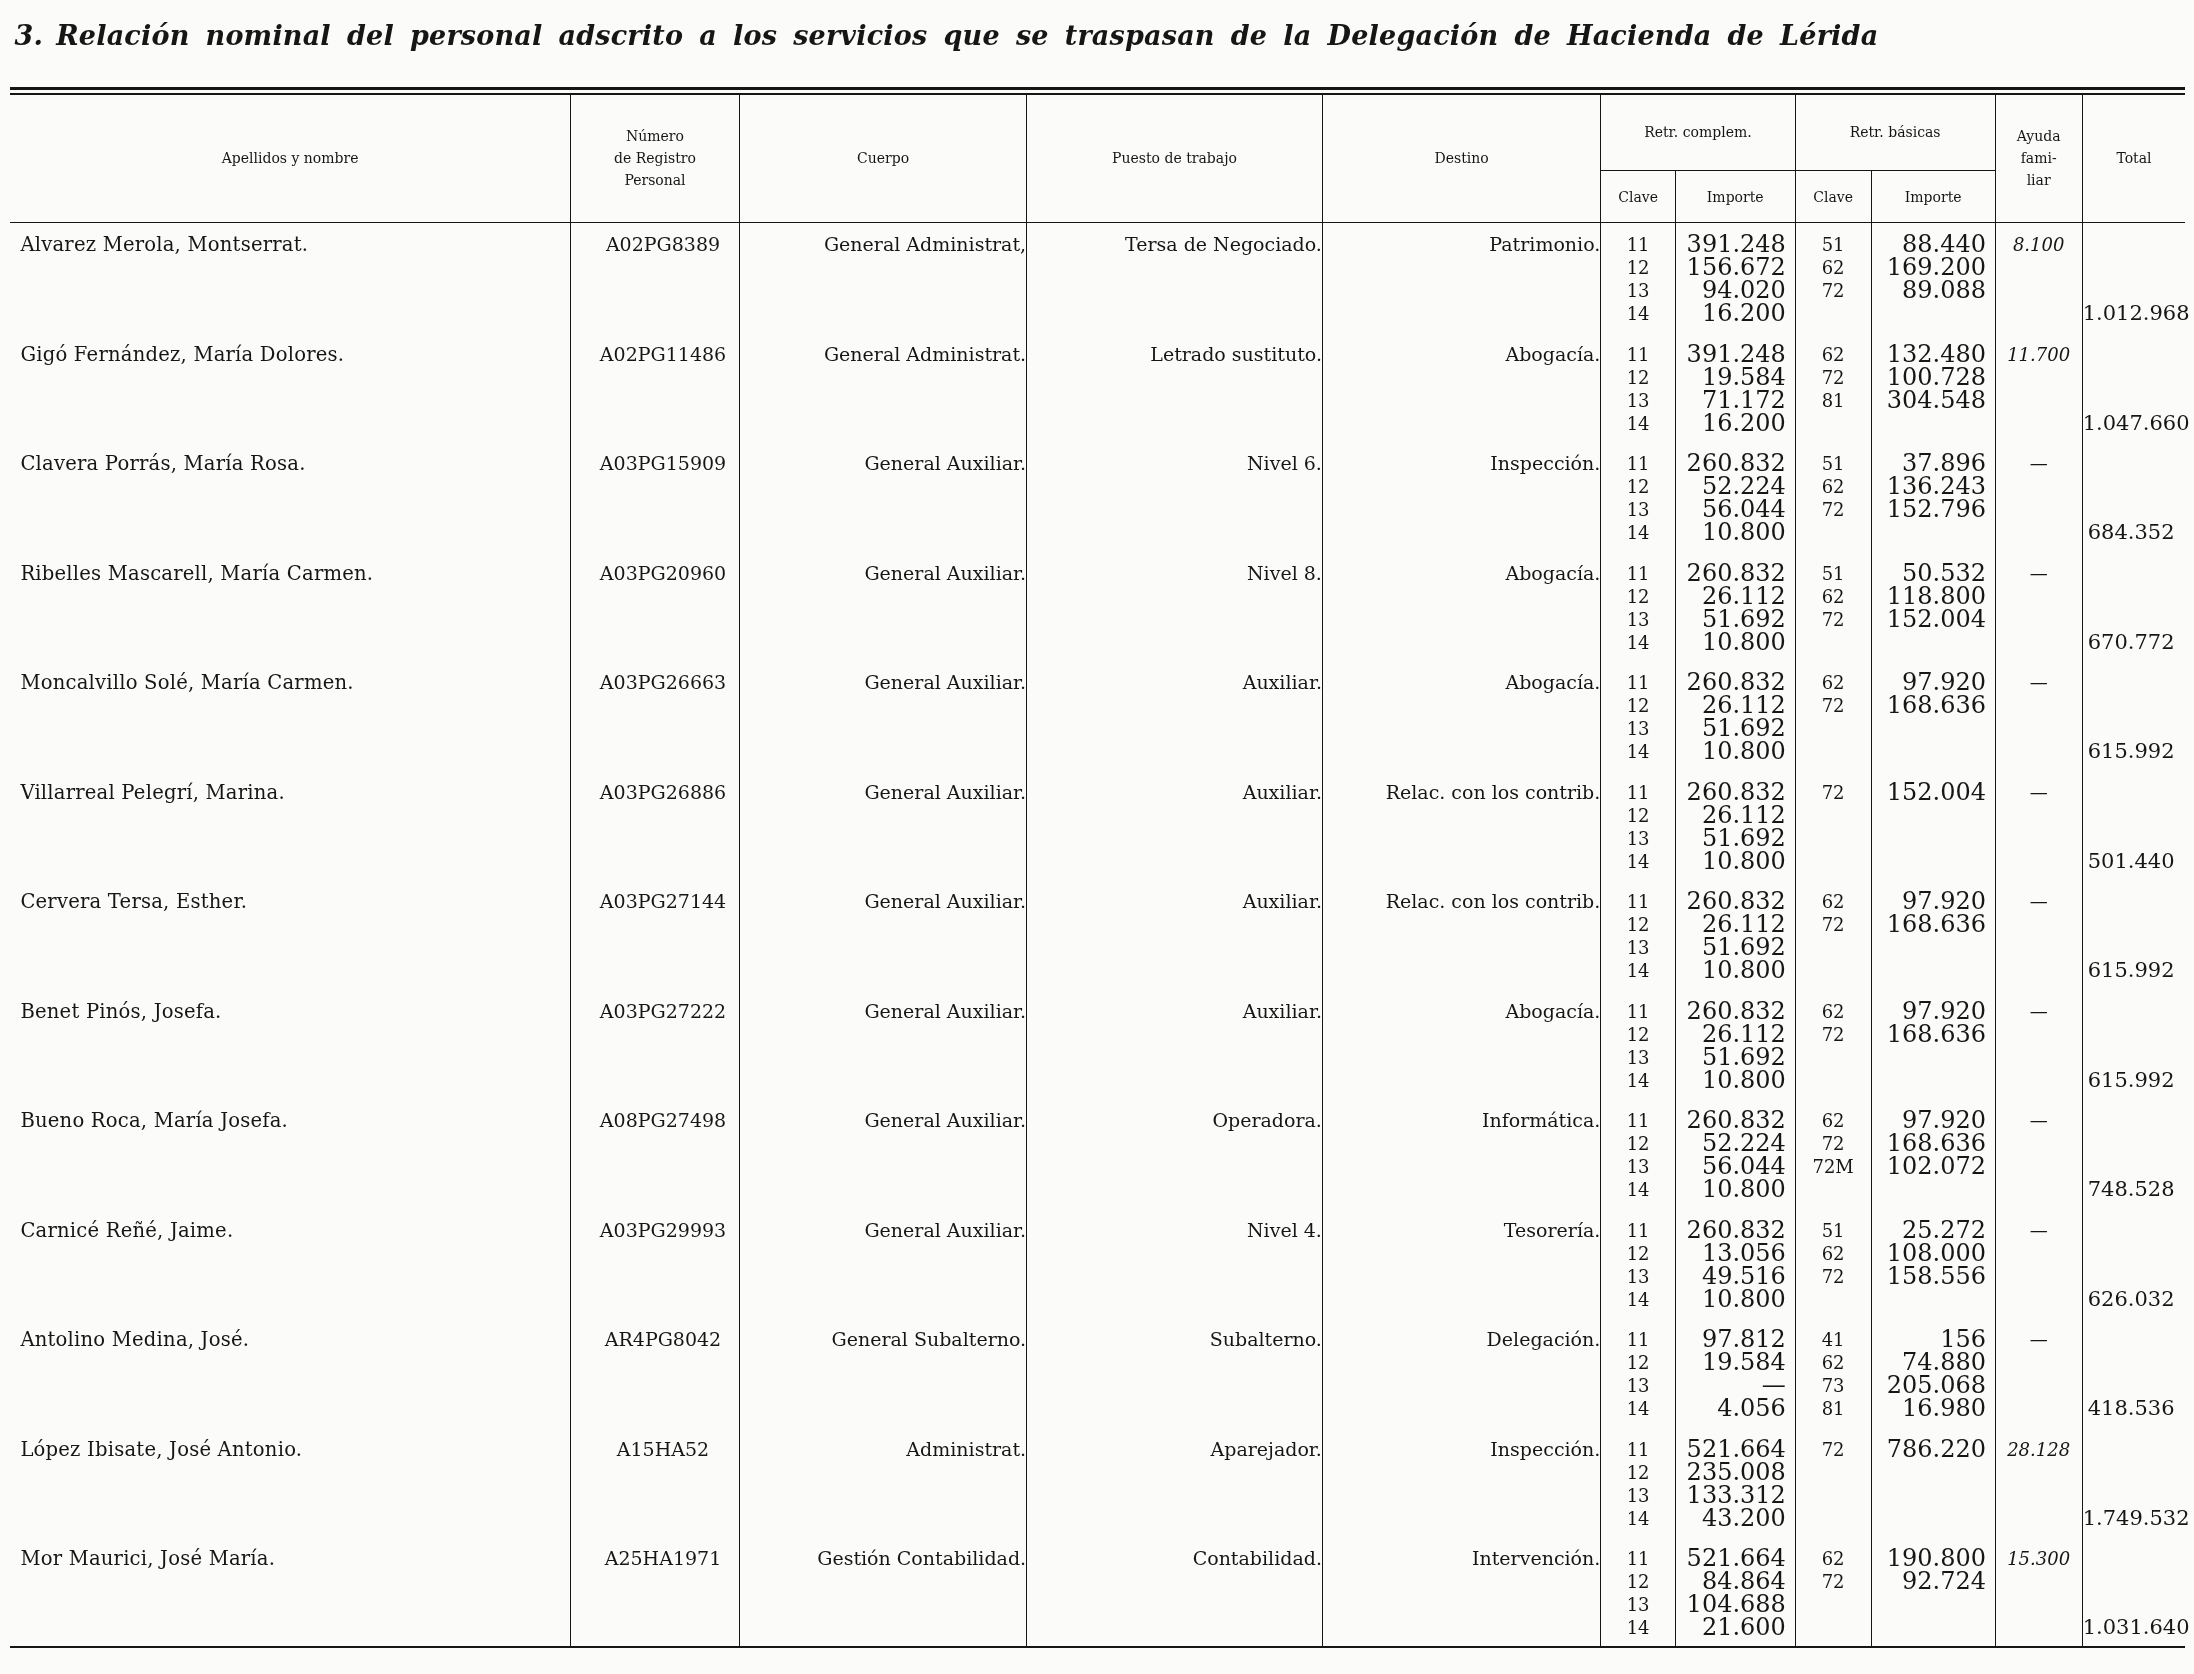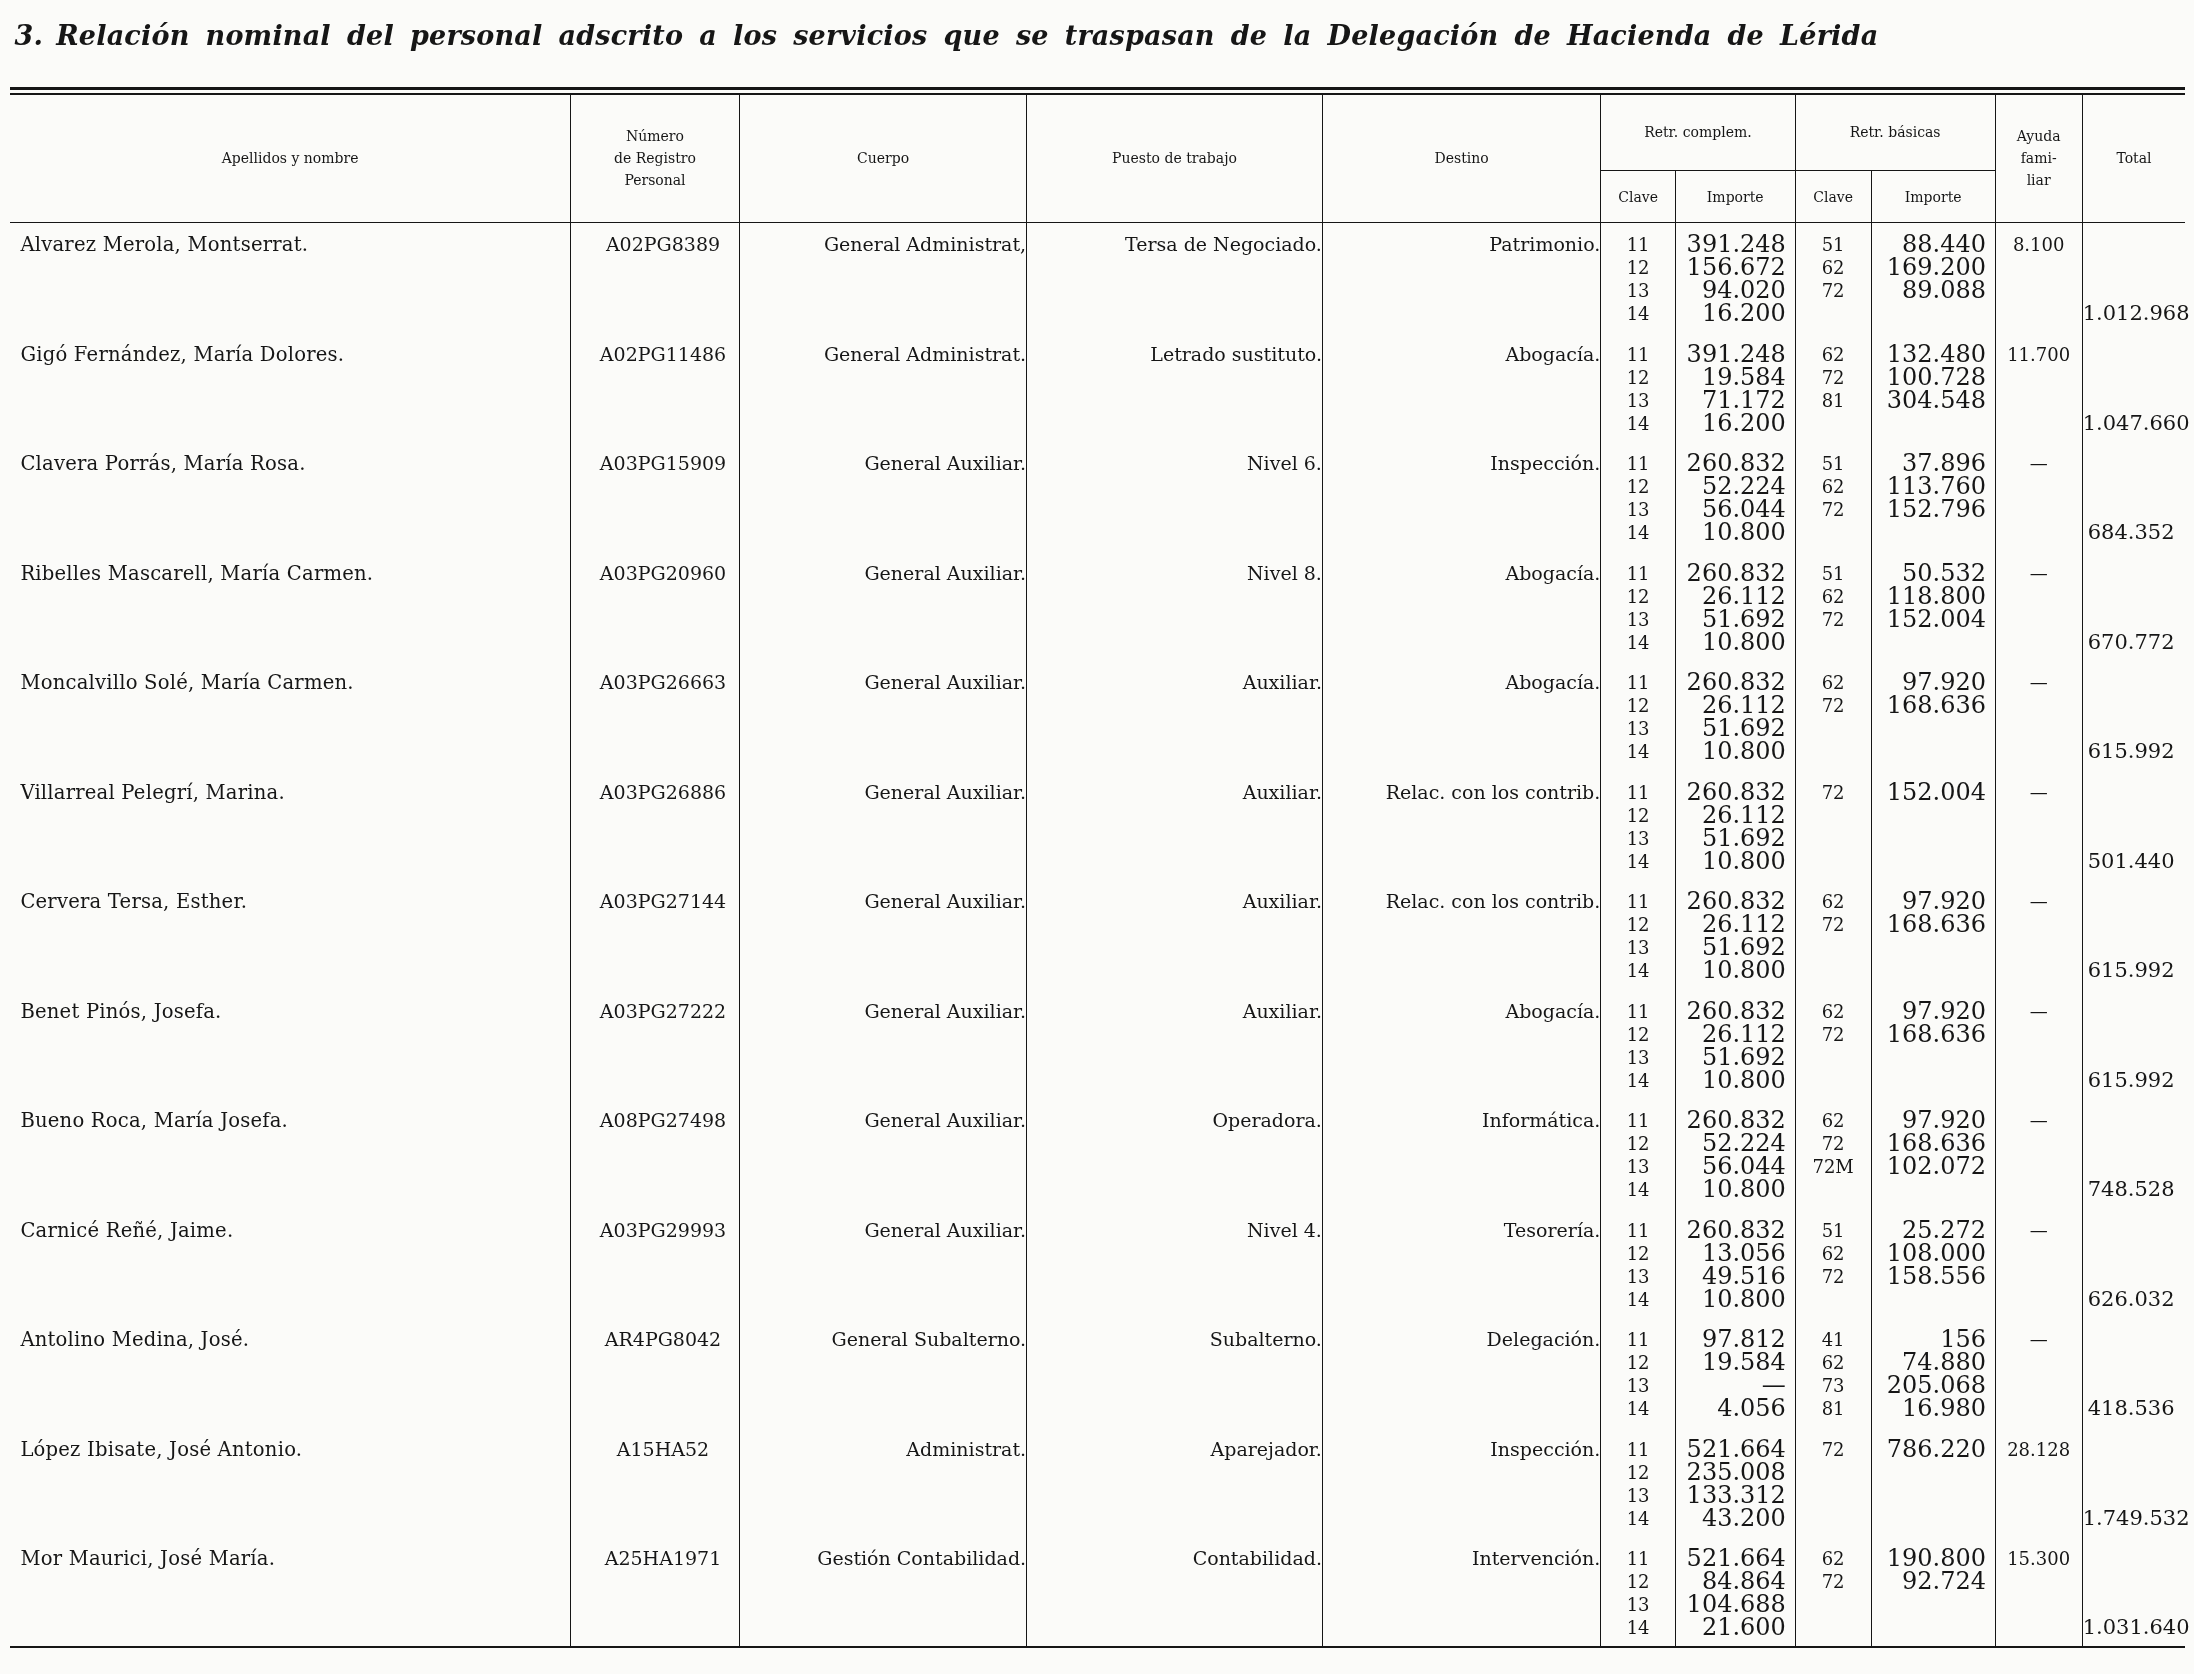"8.100" .td-ayuda { font-style: none -> italic }
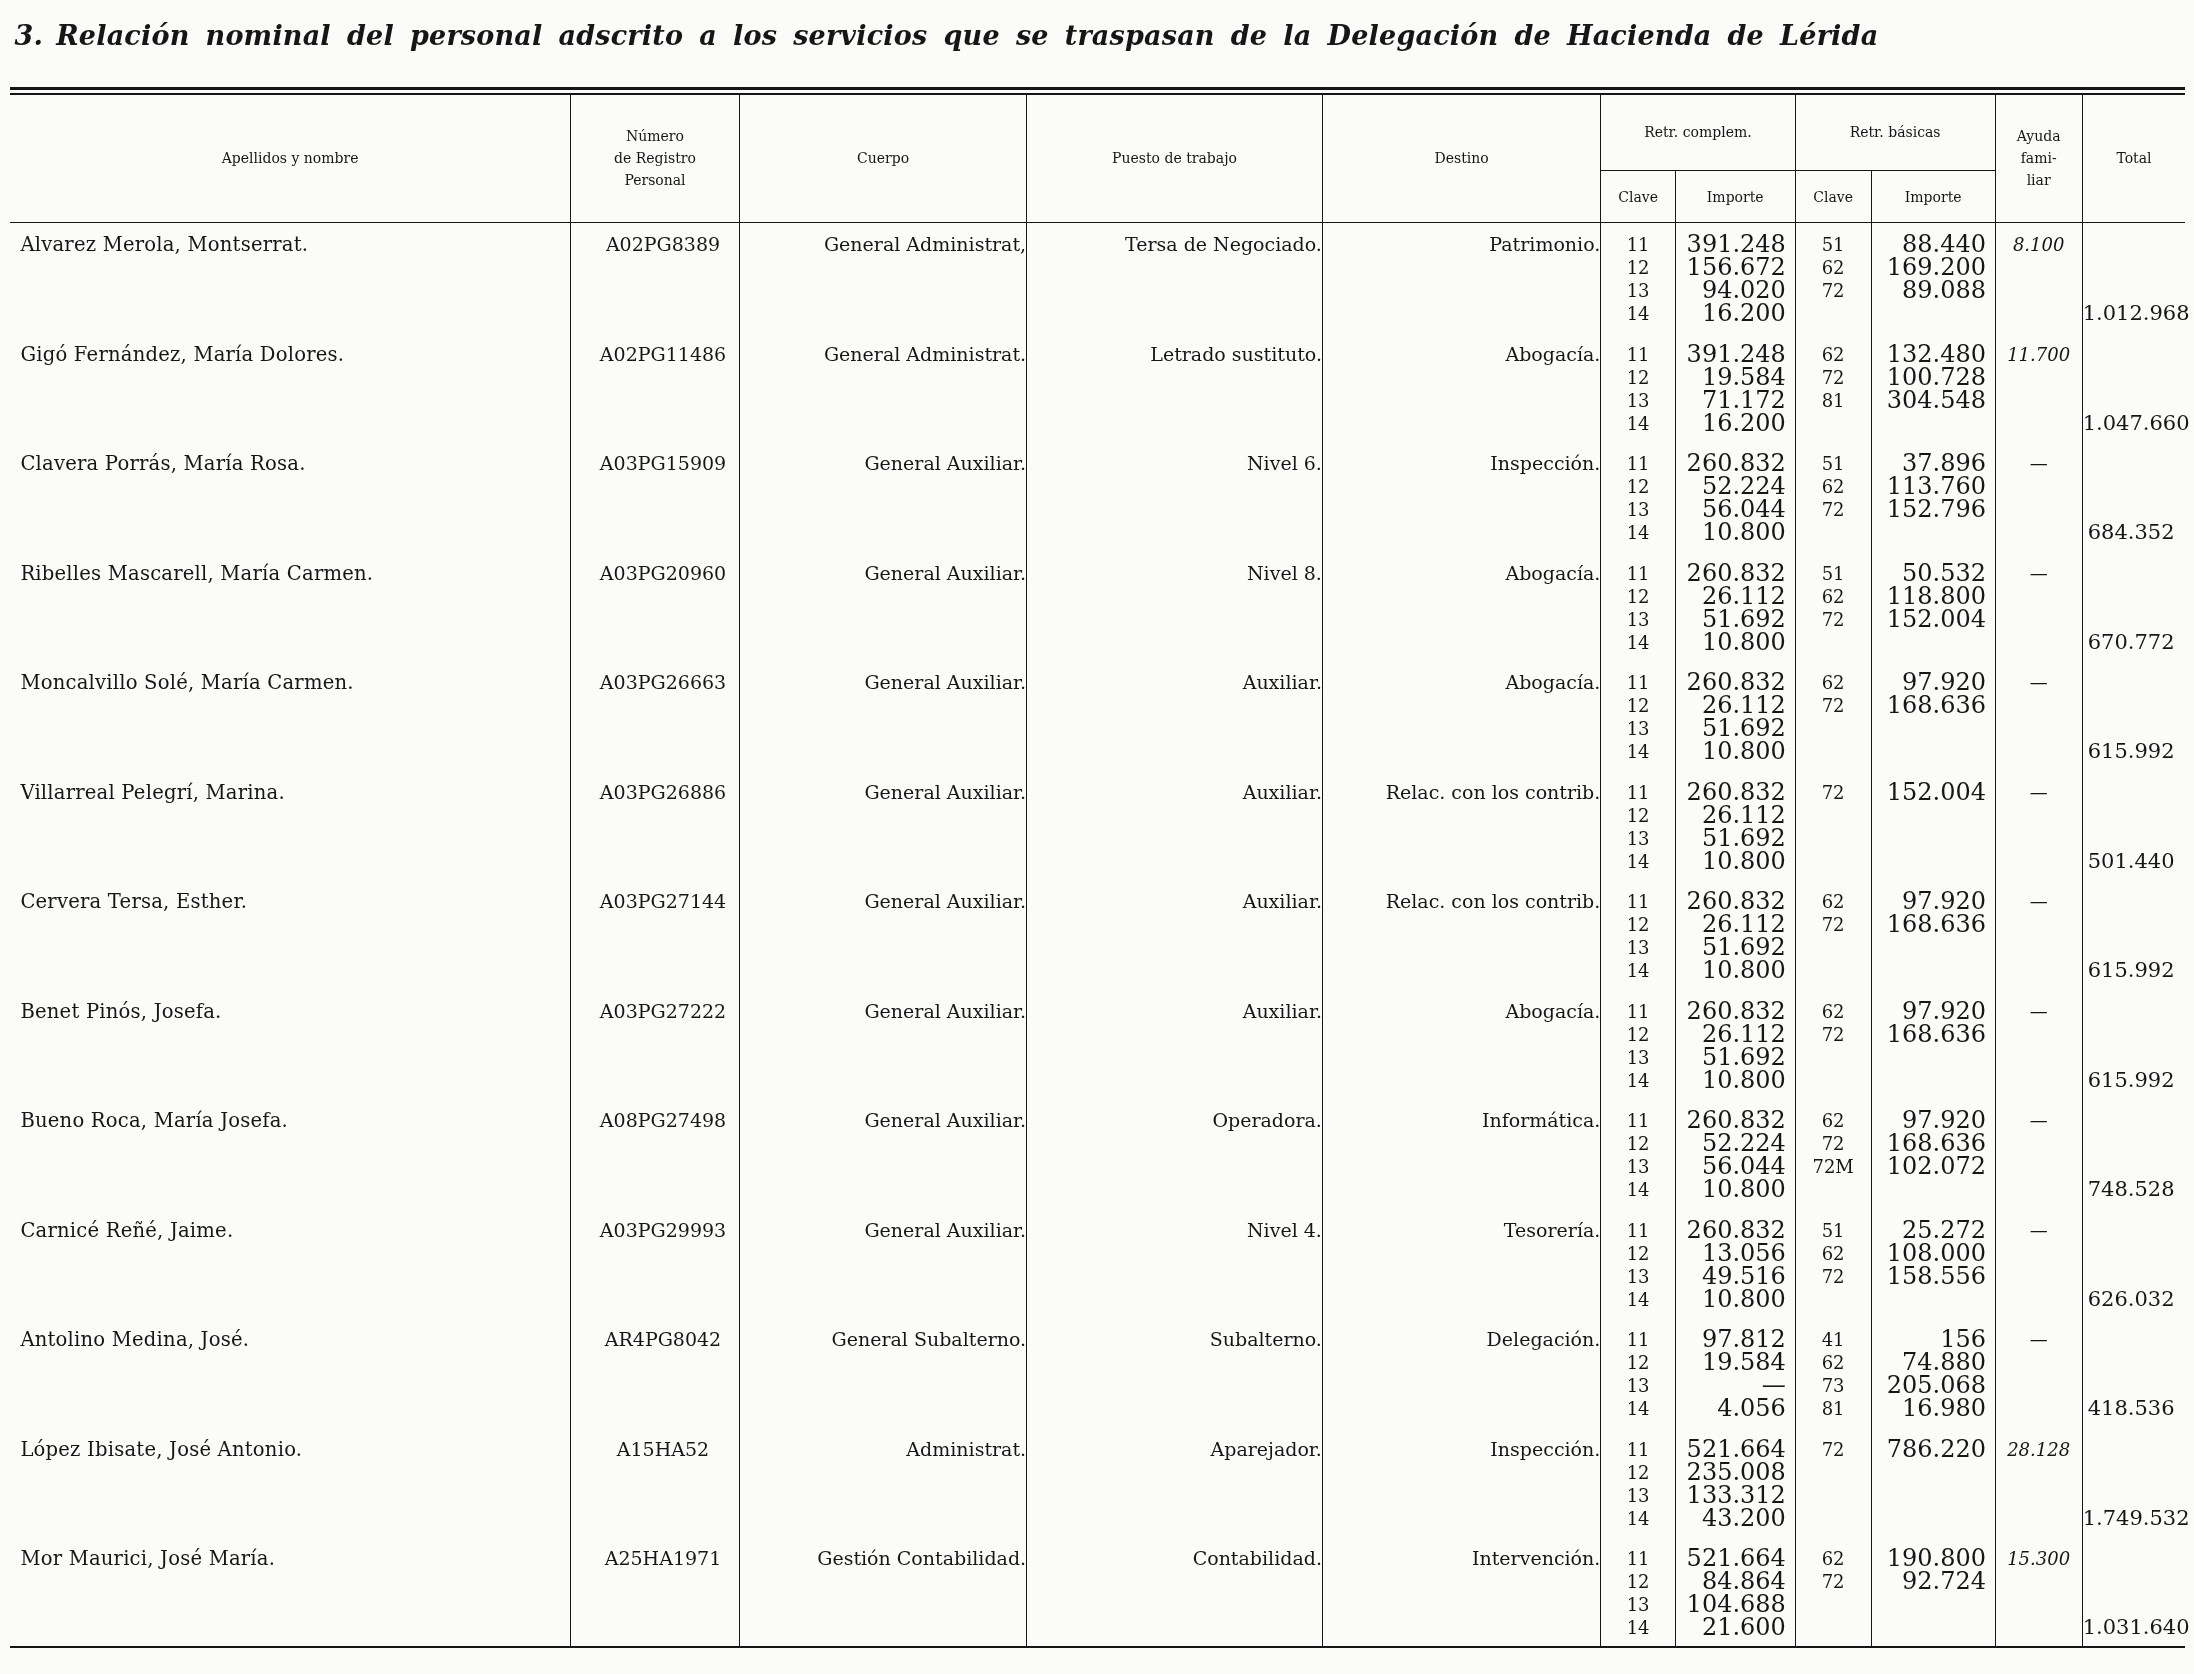"113.760" div.num-line { text: 113.760 -> 136.243 }
